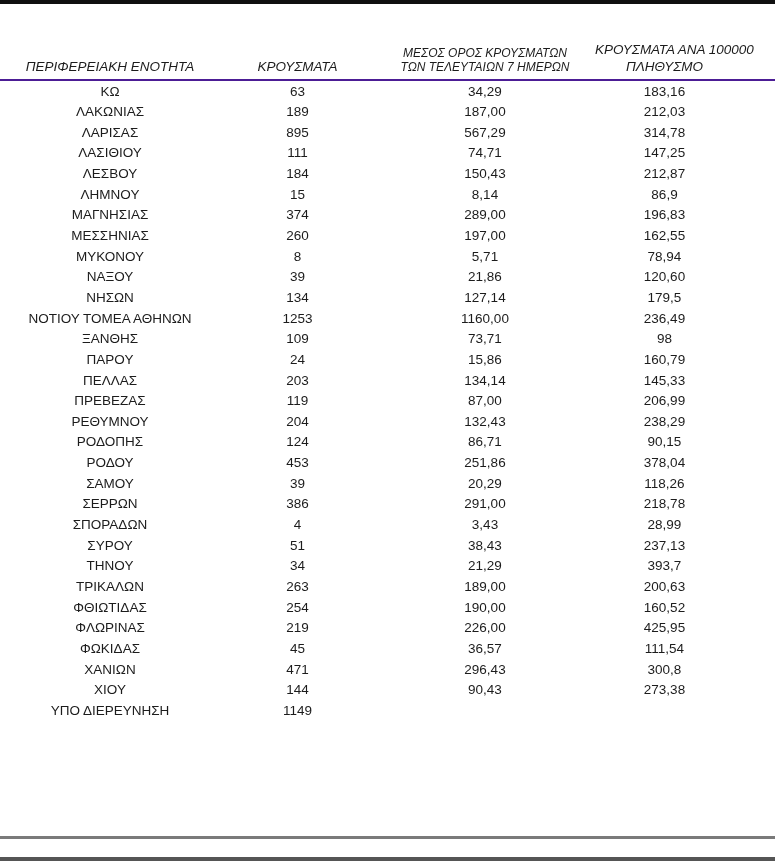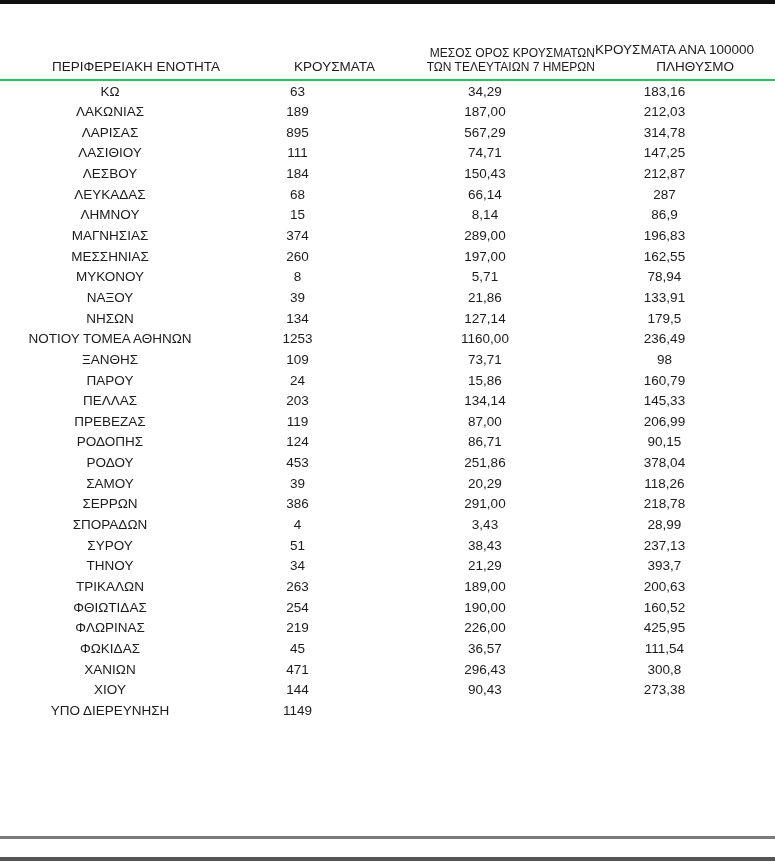"ΜΕΣΟΣ ΟΡΟΣ ΚΡΟΥΣΜΑΤΩΝ" thead th { border-bottom: 2px solid #22c55e -> 2px solid #4c1d95; font-style: none -> italic; text-align: right -> center }
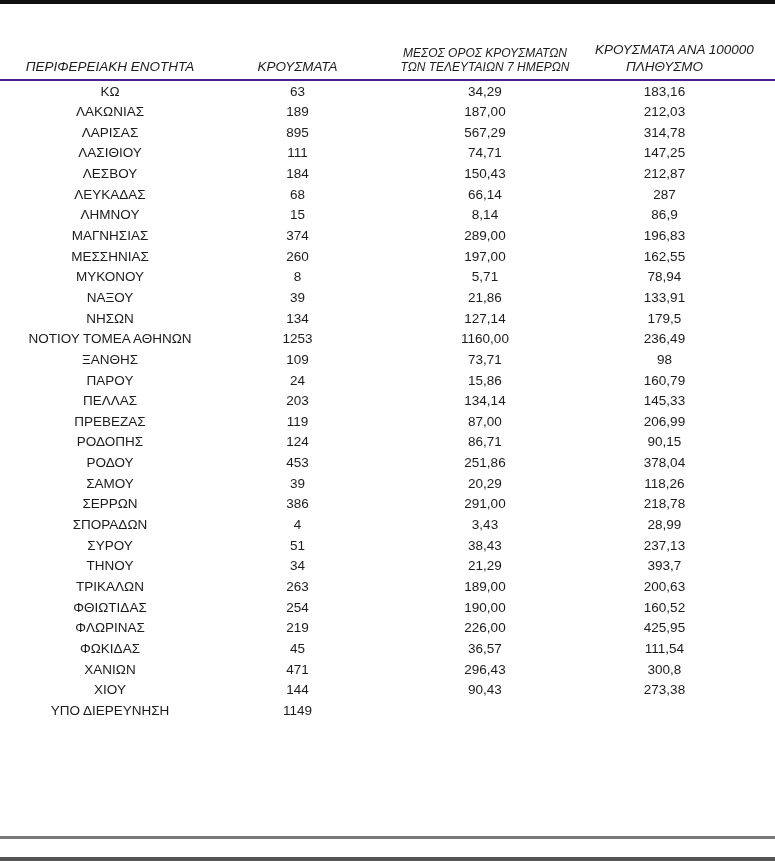"ΛΕΥΚΑΔΑΣ" tr { html: <tr> <td>ΛΕΥΚΑΔΑΣ</td> <td>68</td> <td>66,14</td> <td>287</td> <td></td> </tr> -> none }
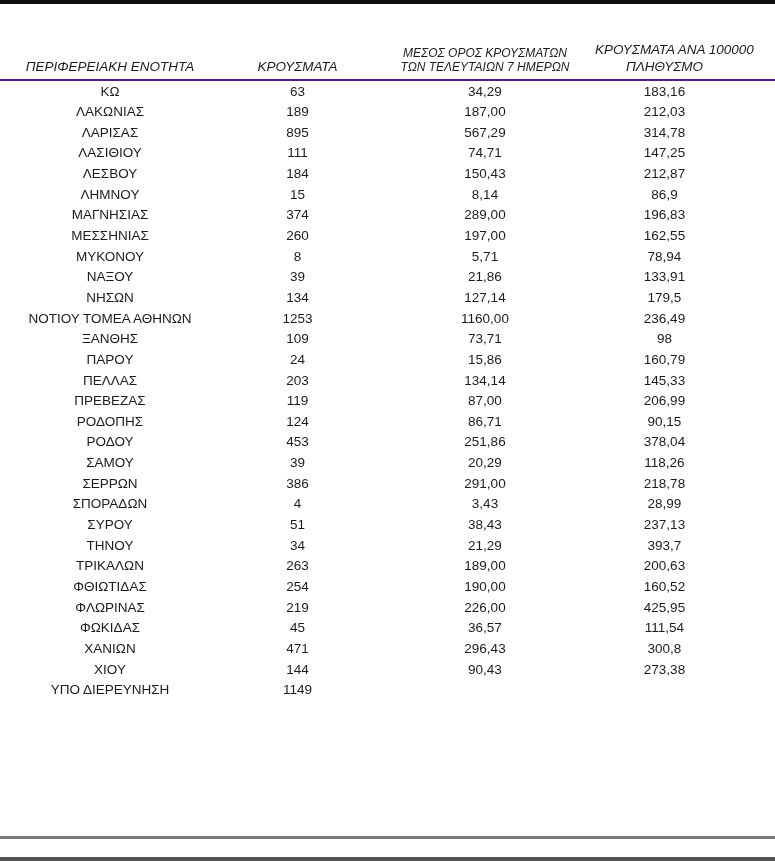"133,91" td { text: 133,91 -> 120,60 }
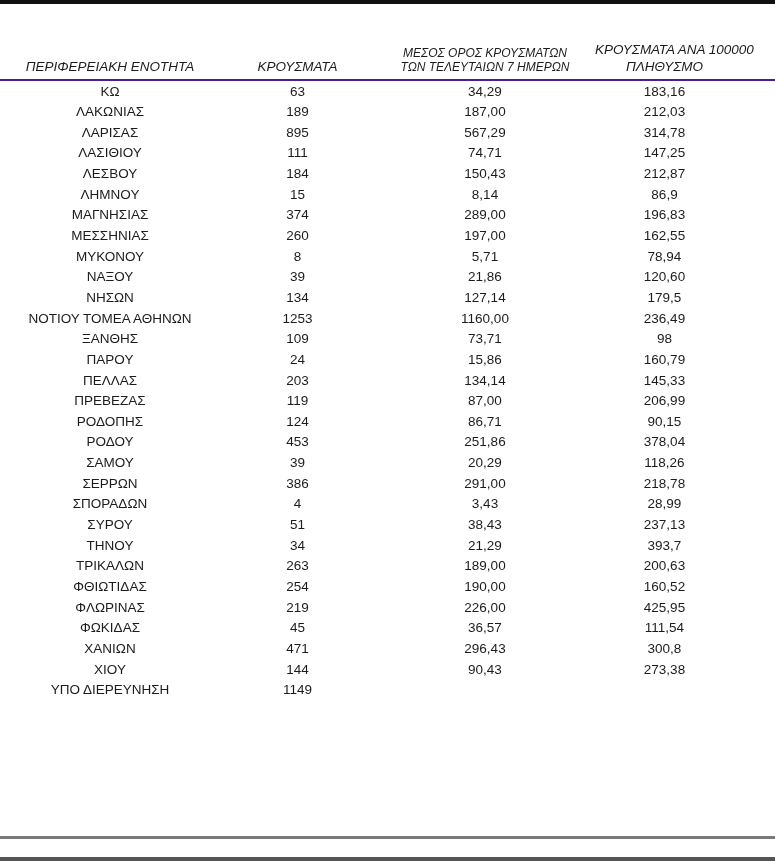"ΡΕΘΥΜΝΟΥ" tr { html: none -> <tr> <td>ΡΕΘΥΜΝΟΥ</td> <td>204</td> <td>132,43</td> <td>238,29</td> <td></td> </tr> }
